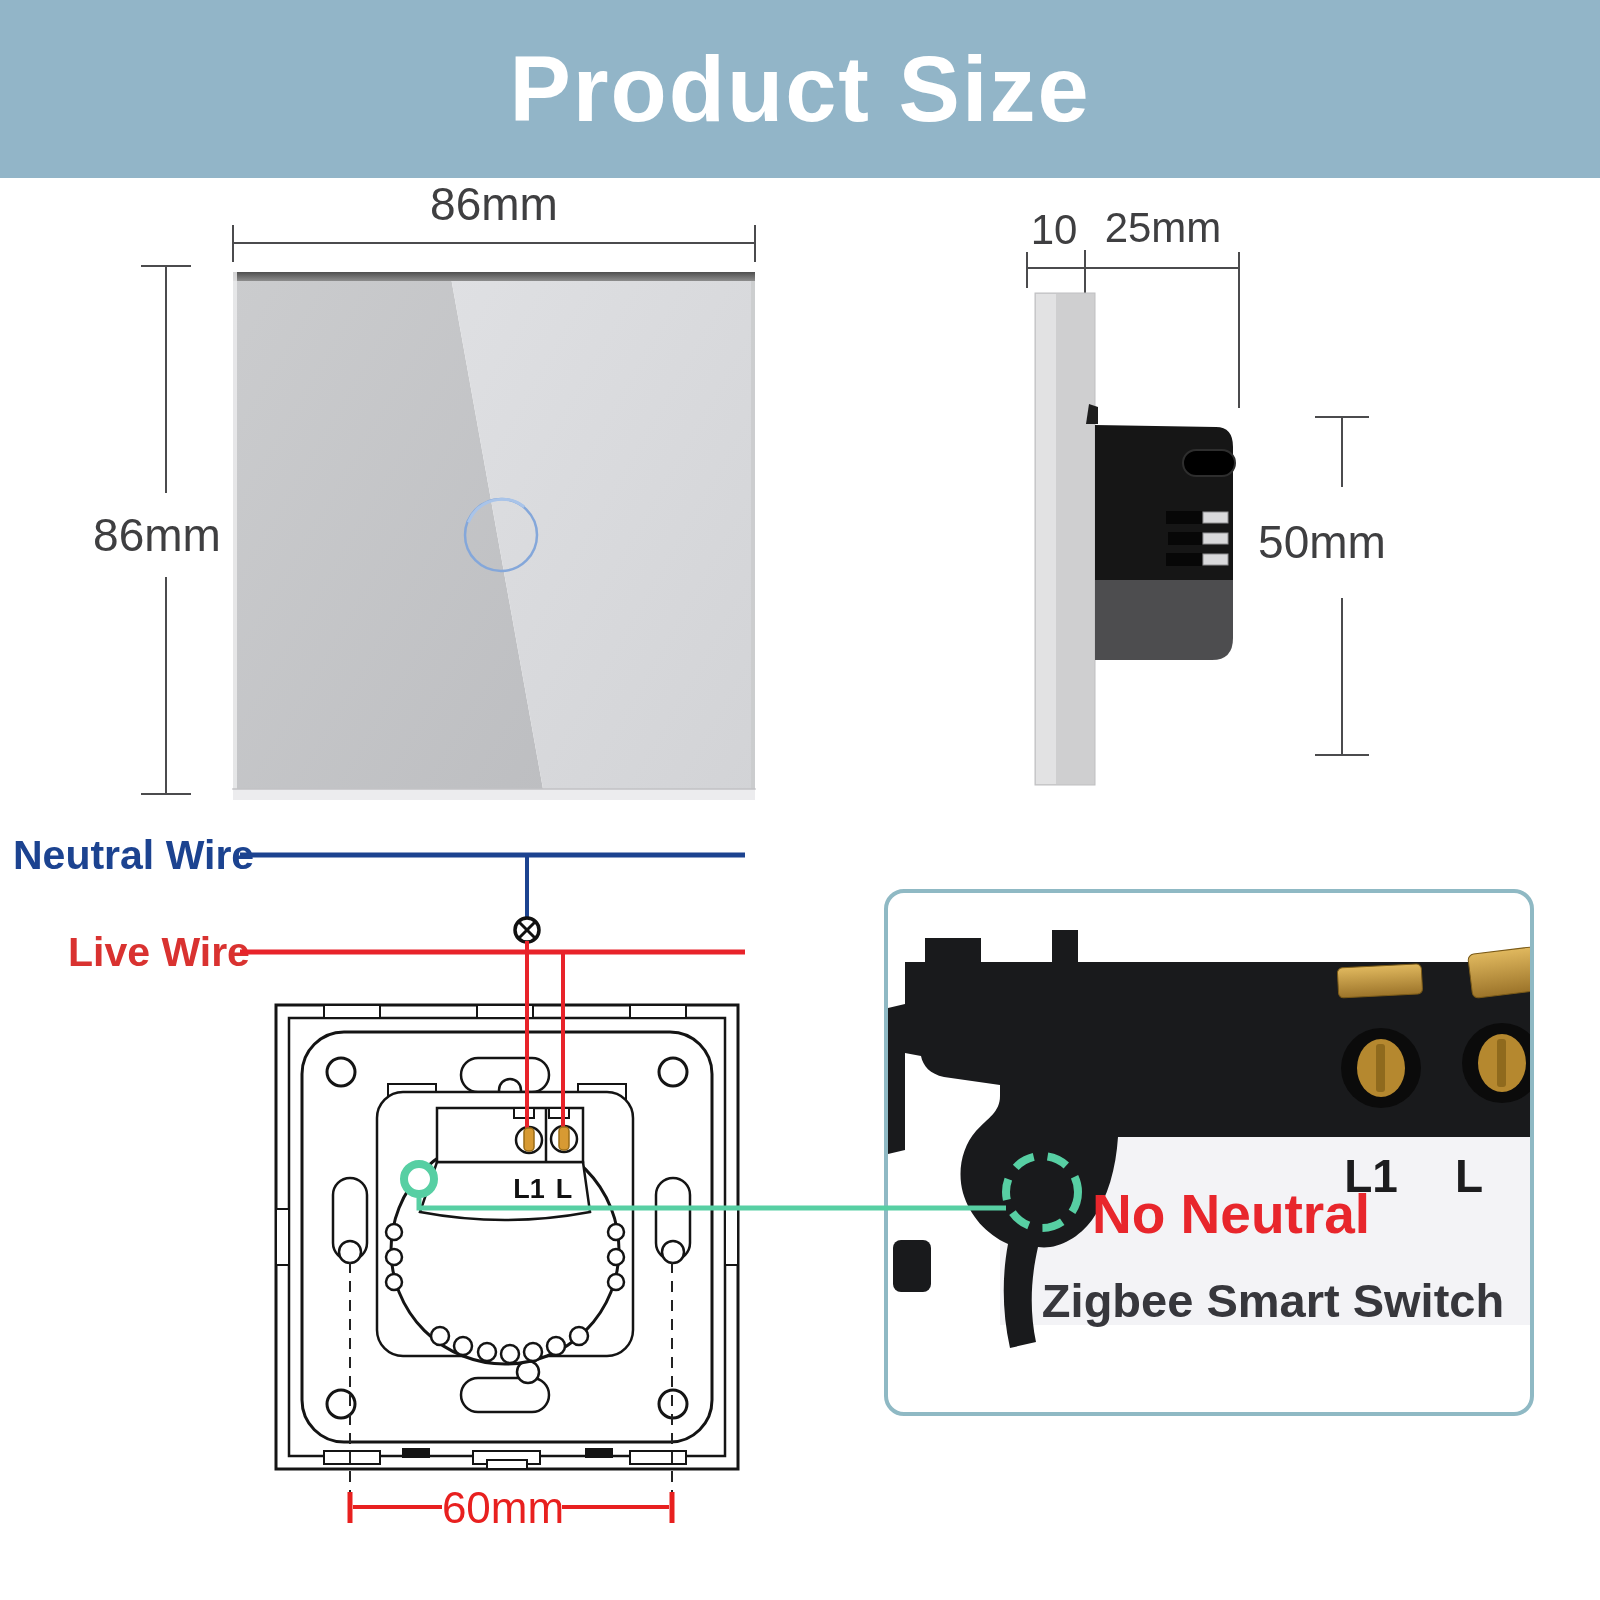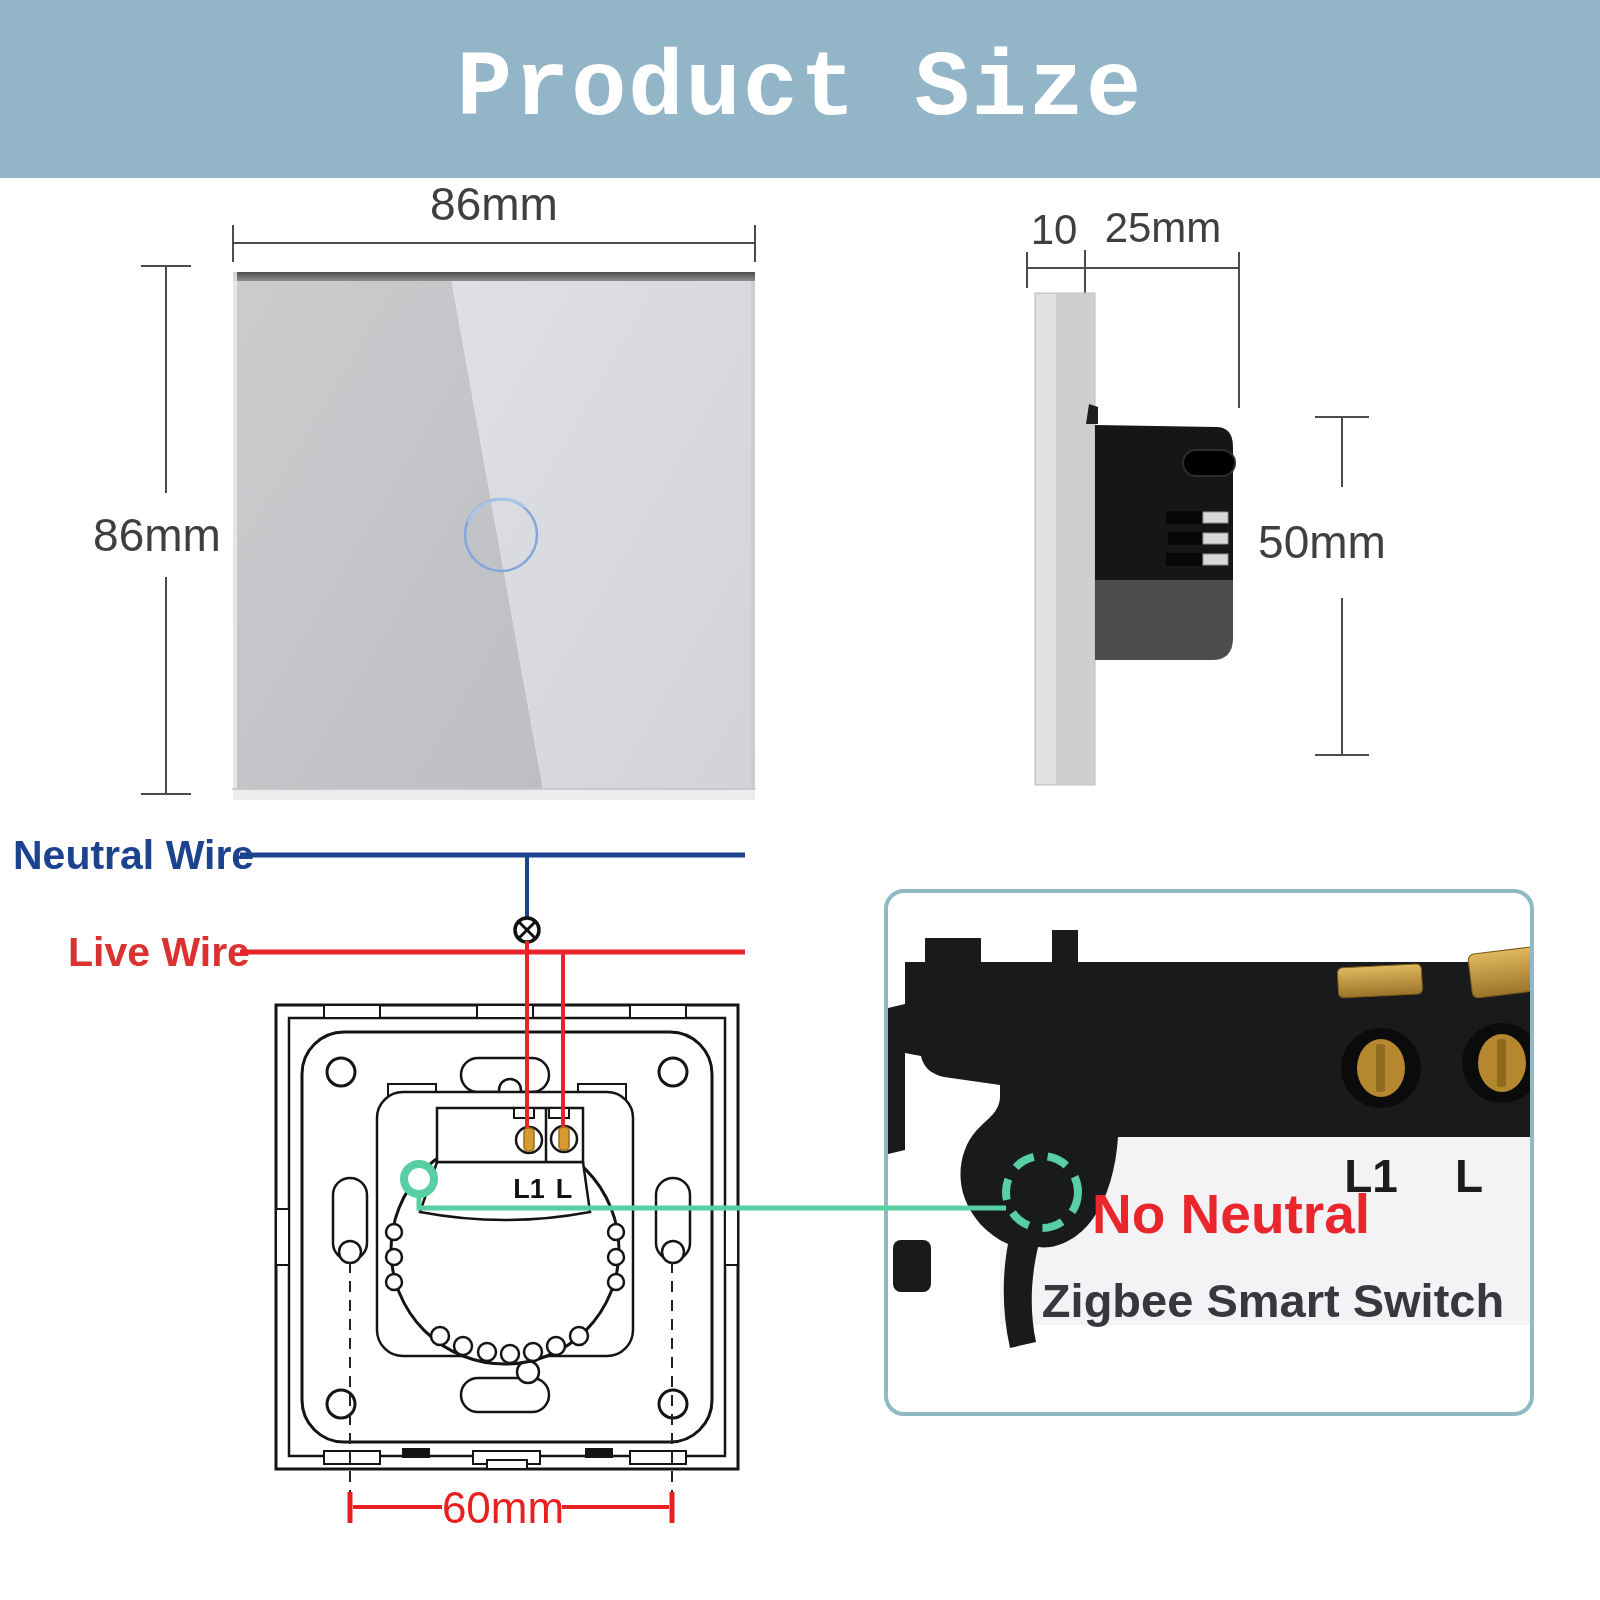"Product Size" .header h1 { font-family: Liberation Mono, monospace -> none }
